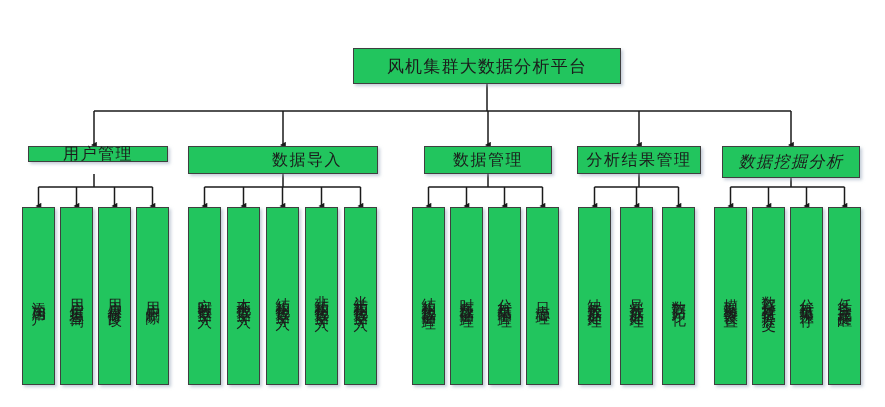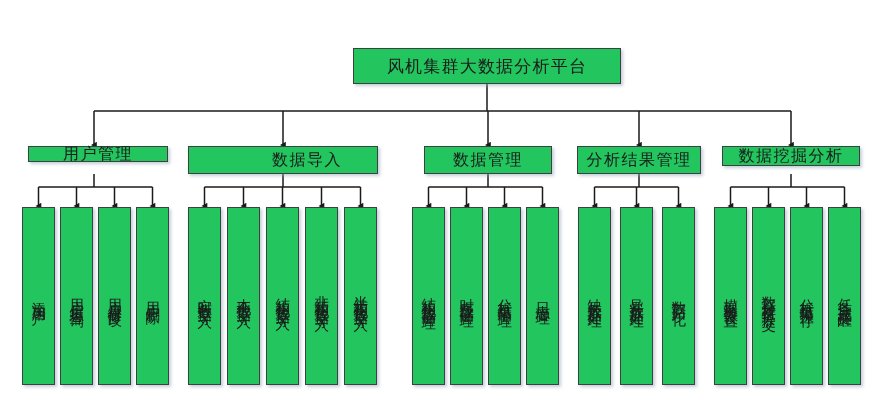"数据挖掘分析" div.node { font-style: none -> italic; height: 20px -> 32px }
